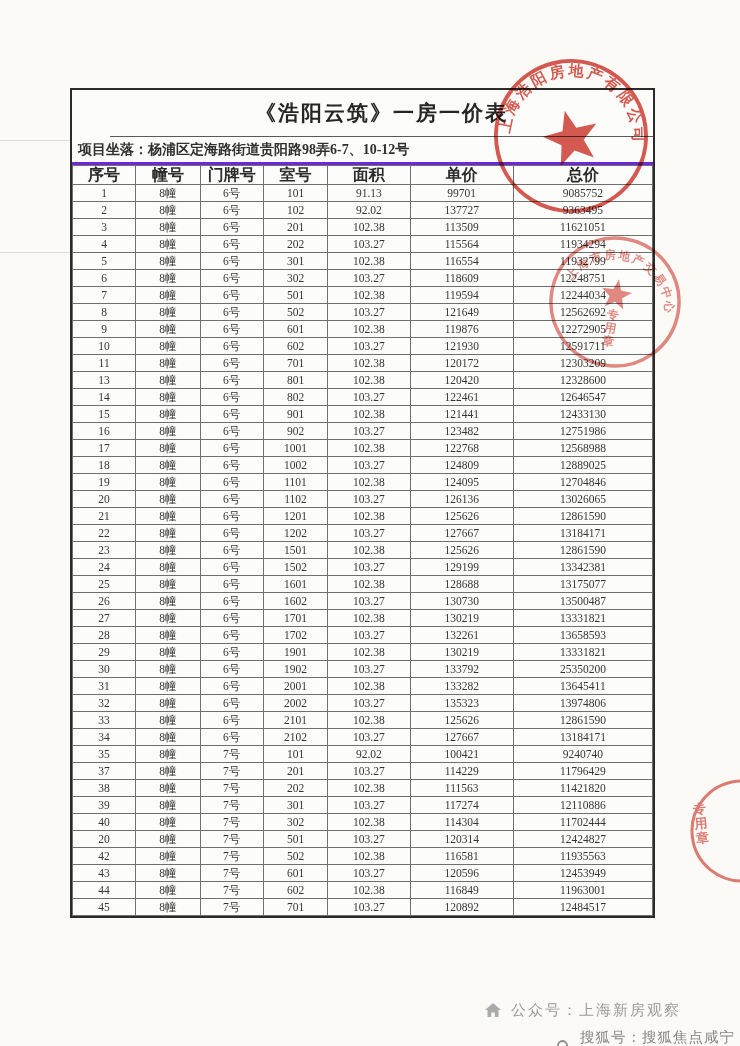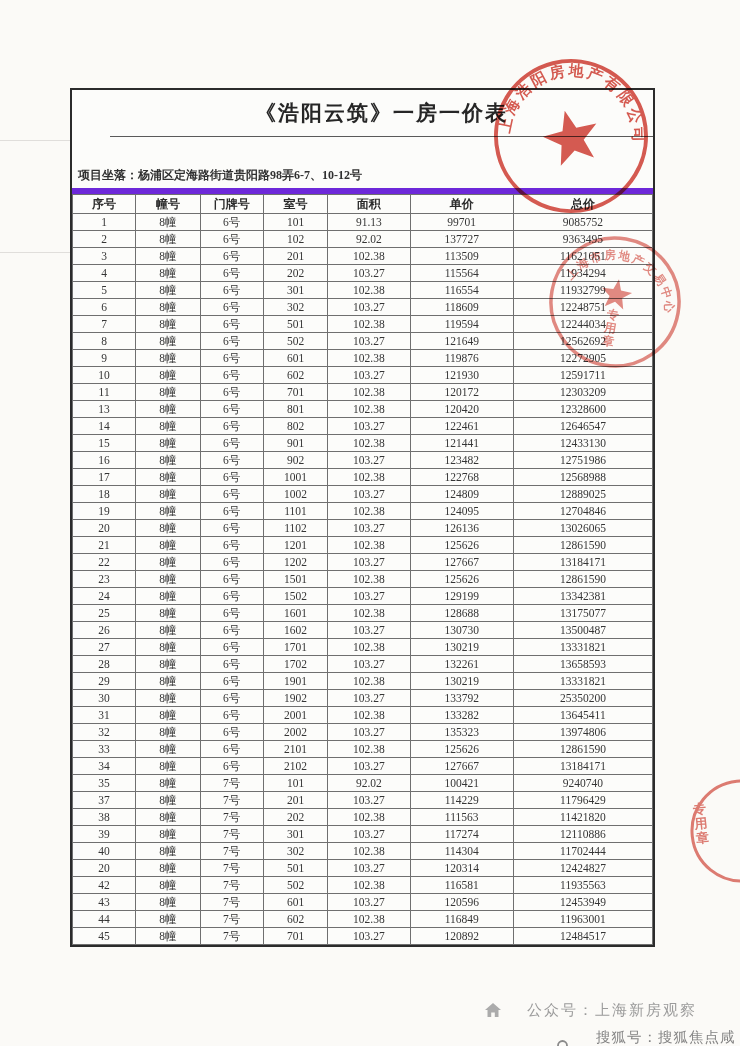"项目坐落：杨浦区定海路街道贵阳路98弄6-7、10-12号" .doc-location { border-bottom: 6px solid #6d28d9 -> 3px solid #6d28d9; font-size: 12px -> 14px; margin-top: 26px -> none }
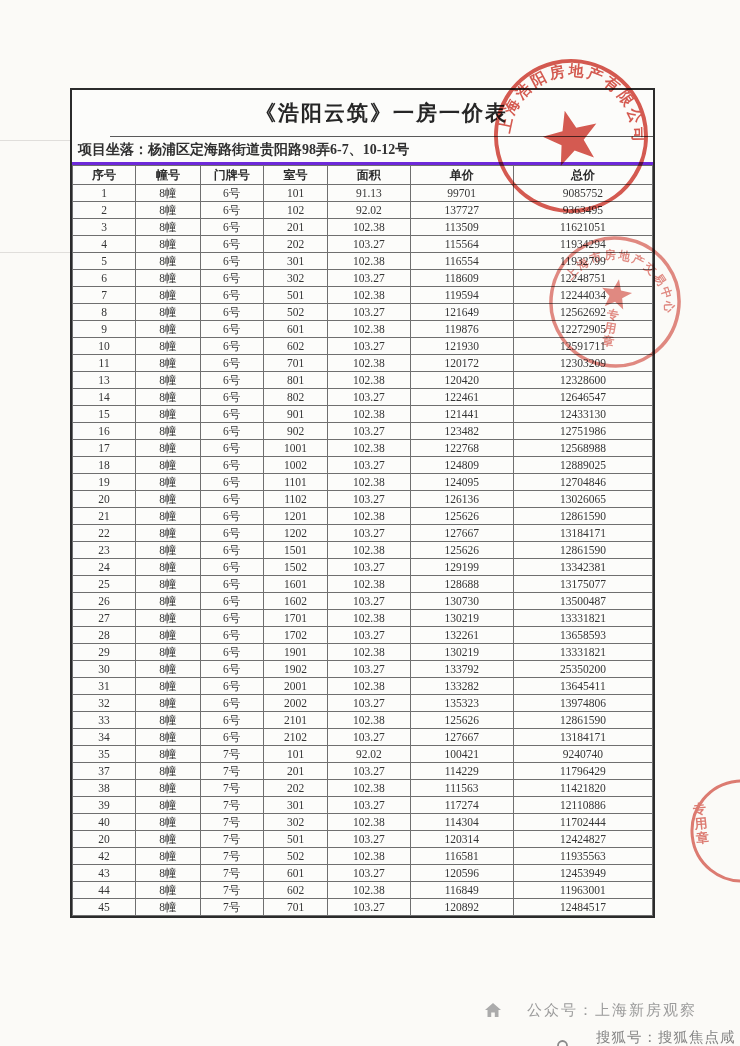"序号" .price-table thead th { font-size: 12px -> 16px }
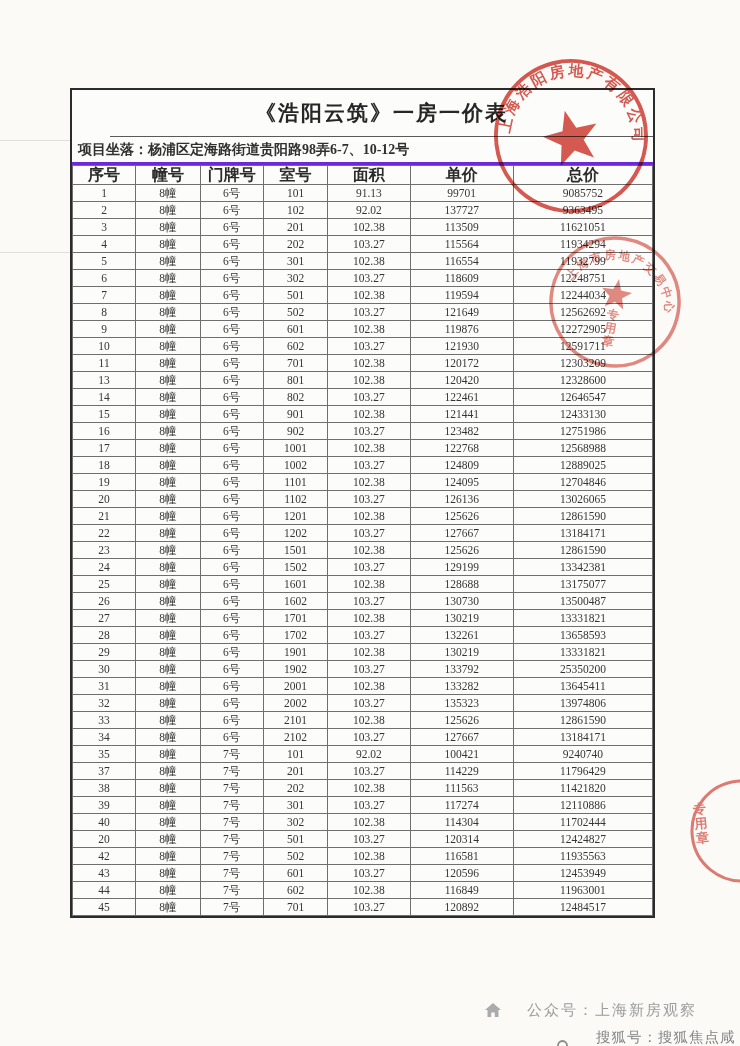"公众号：上海新房观察" .footer-line { gap: 24px -> 8px }
